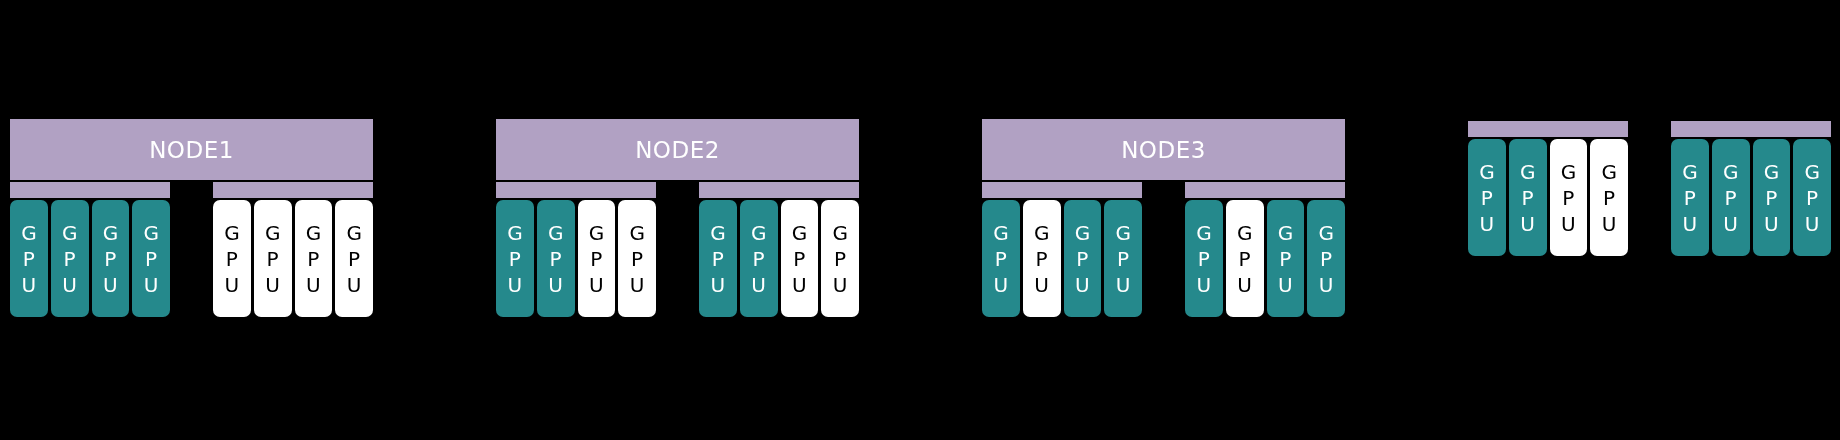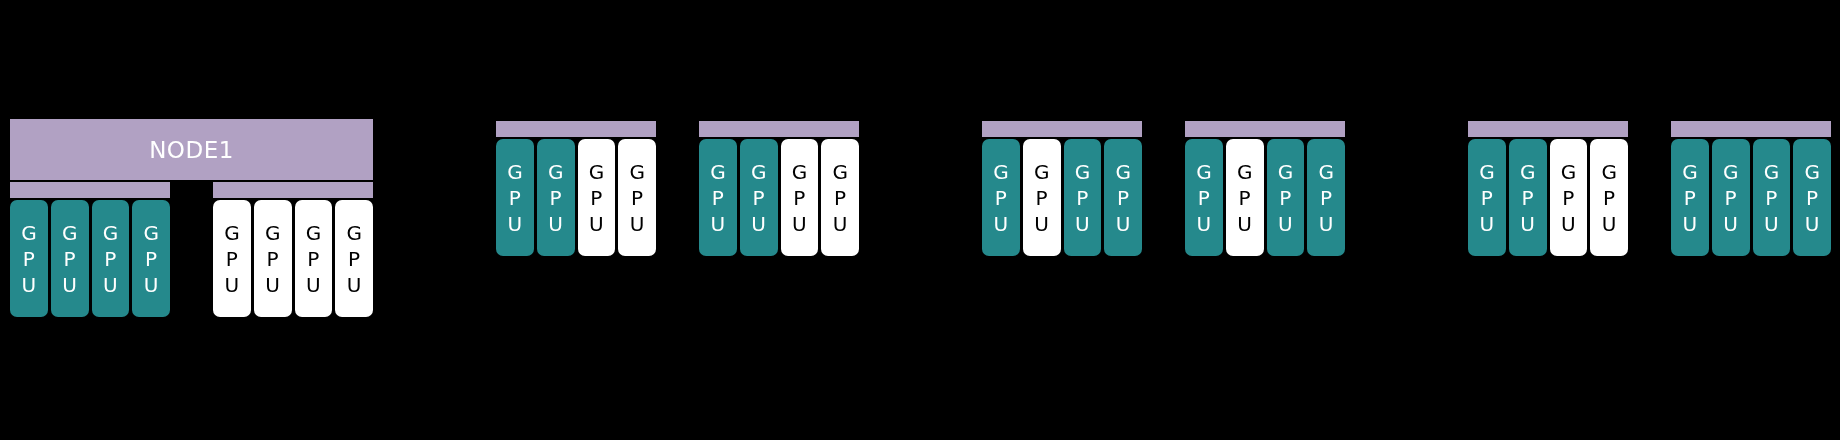"NODE2" div.node-header { html: none -> <div> <span>NODE2</span> </div> }
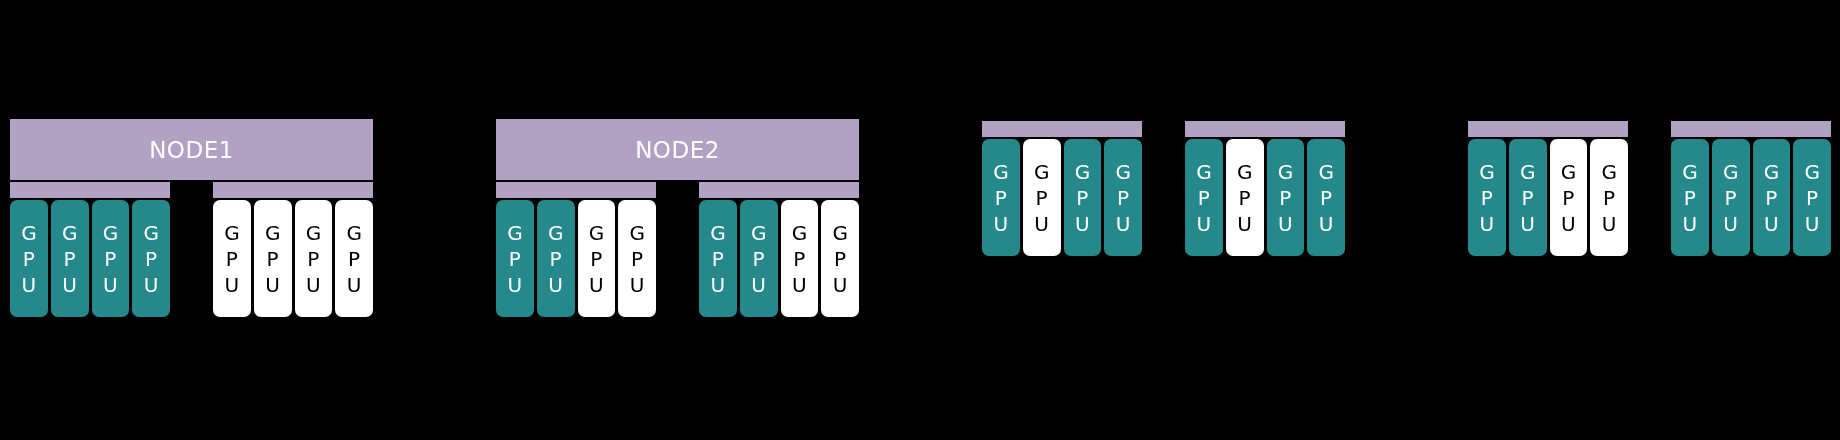"NODE3" div.node-header { html: none -> <div> <span>NODE3</span> </div> }
